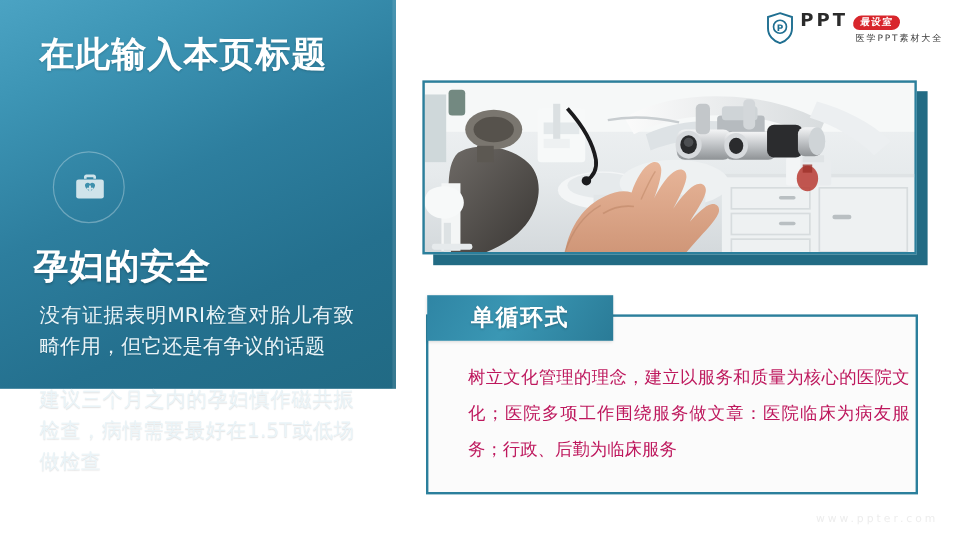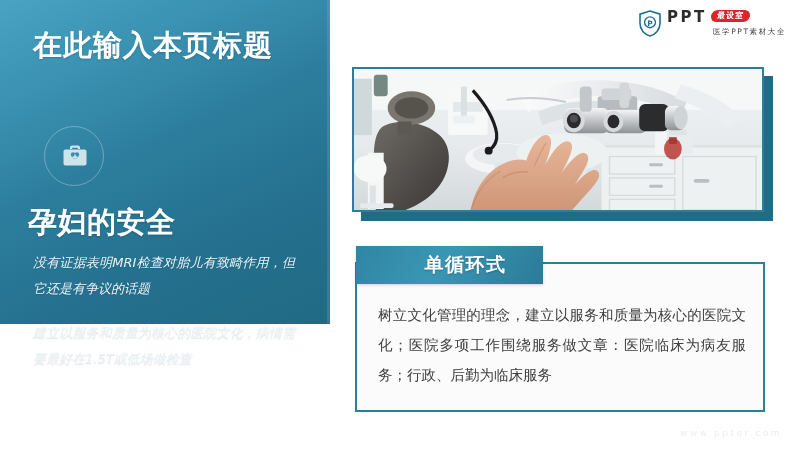"PPT" .logo-row1 { align-items: flex-start -> flex-end }
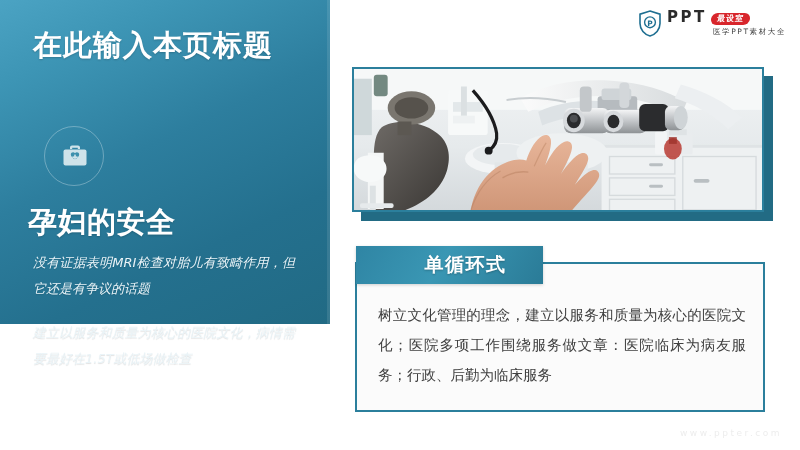"没有证据表明MRI检查对胎儿有致畸作用，但它还是有争议的话题" .para { font-size: 13px -> 17px; font-style: italic -> none }
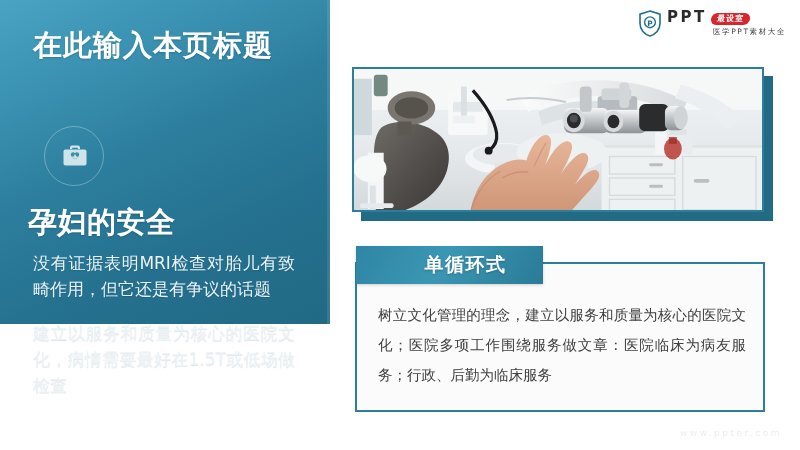"单循环式" .card-tab { padding-left: 32px -> none }
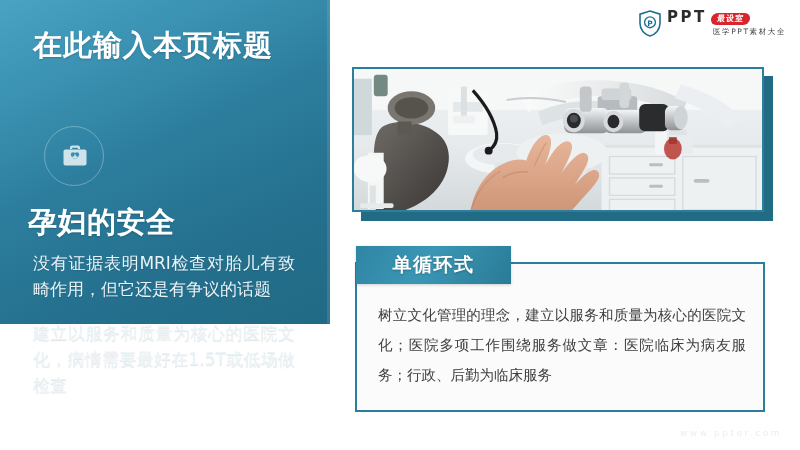"树立文化管理的理念，建立以服务和质量为核心的医院文化；医院多项工作围绕服务做文章" .card-body { color: #404040 -> #be185d; left: 378px -> 390px }
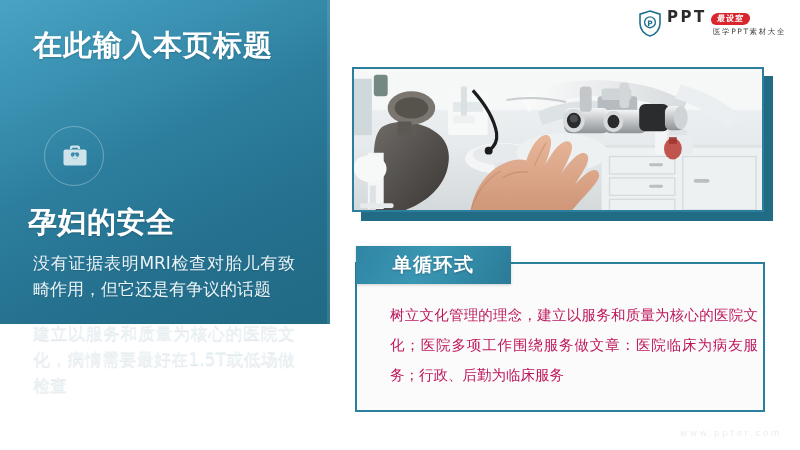"建立以服务和质量为核心的医院文化，病情需要最好在1.5T或低场做检查" div.para { text: 立以服务和质量为核心的医院文化 -> 议三个月之内的孕妇慎作磁共振检查 }
